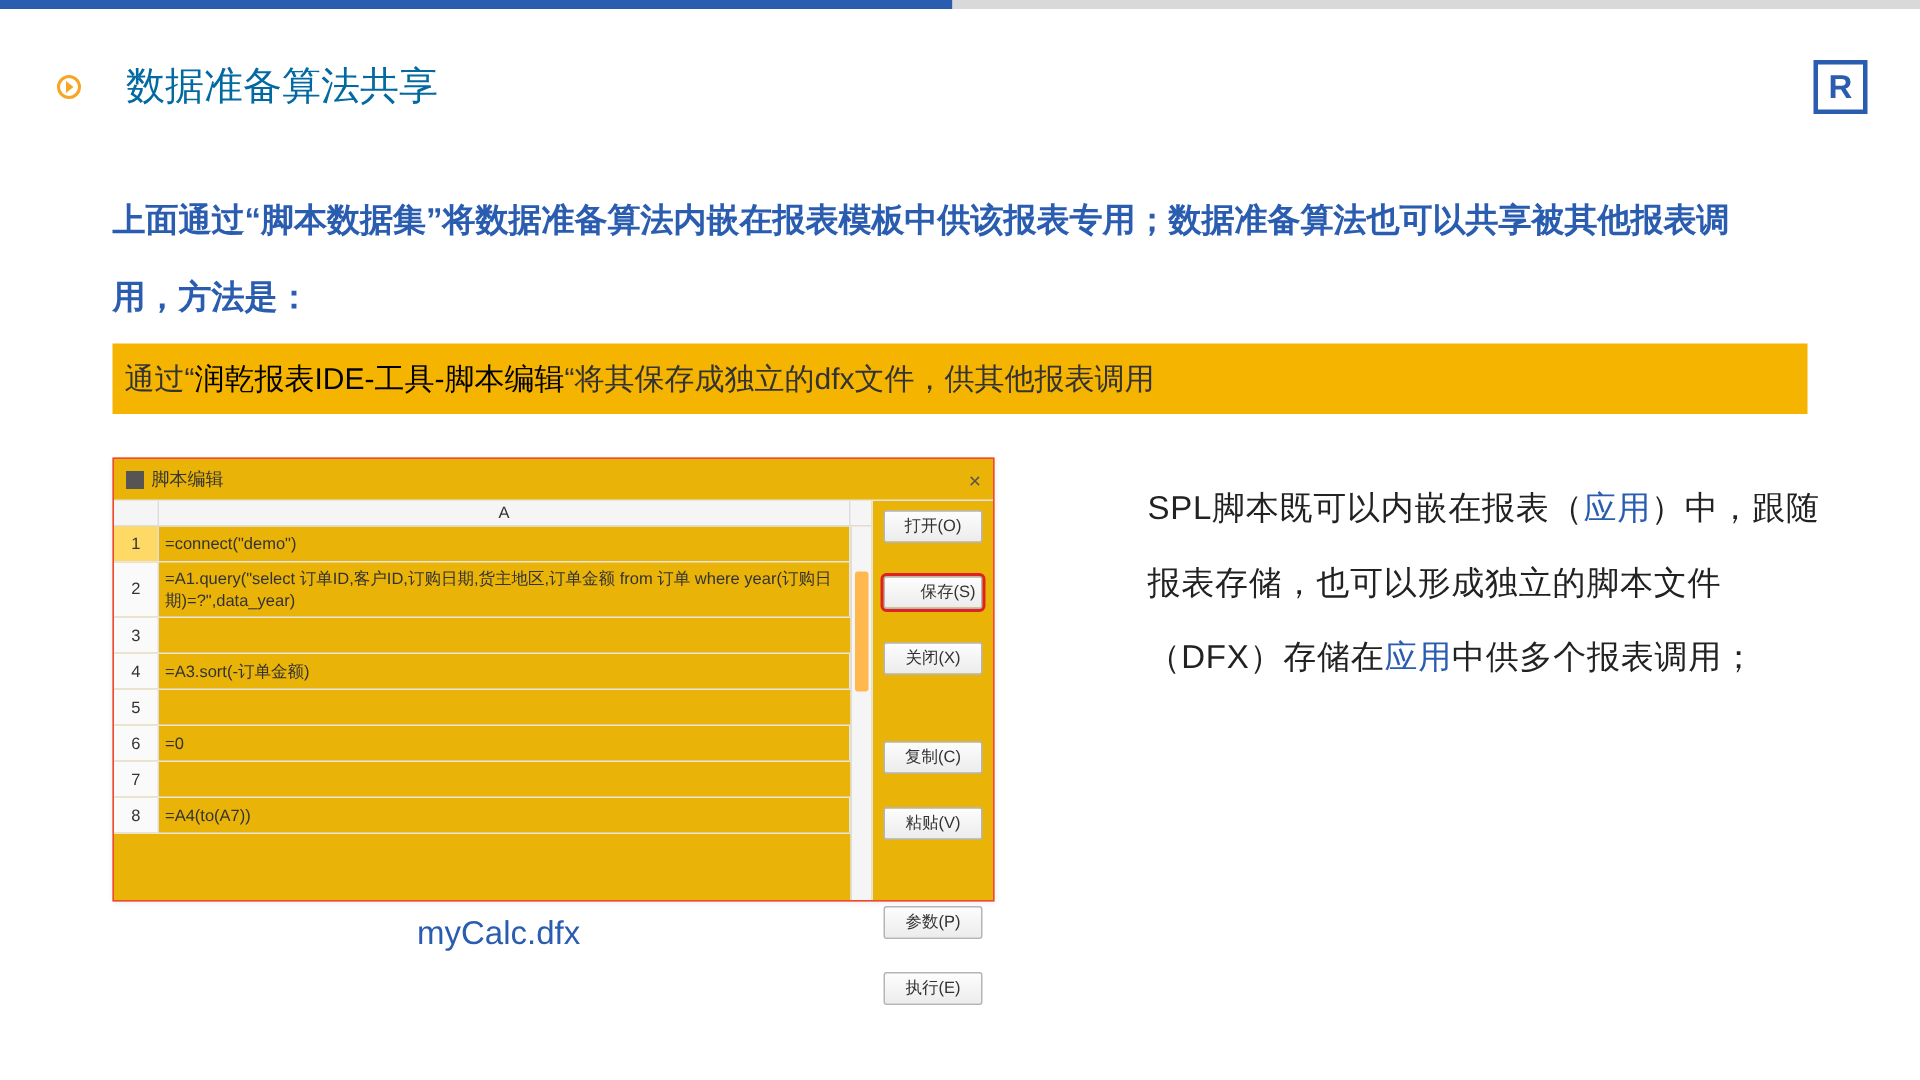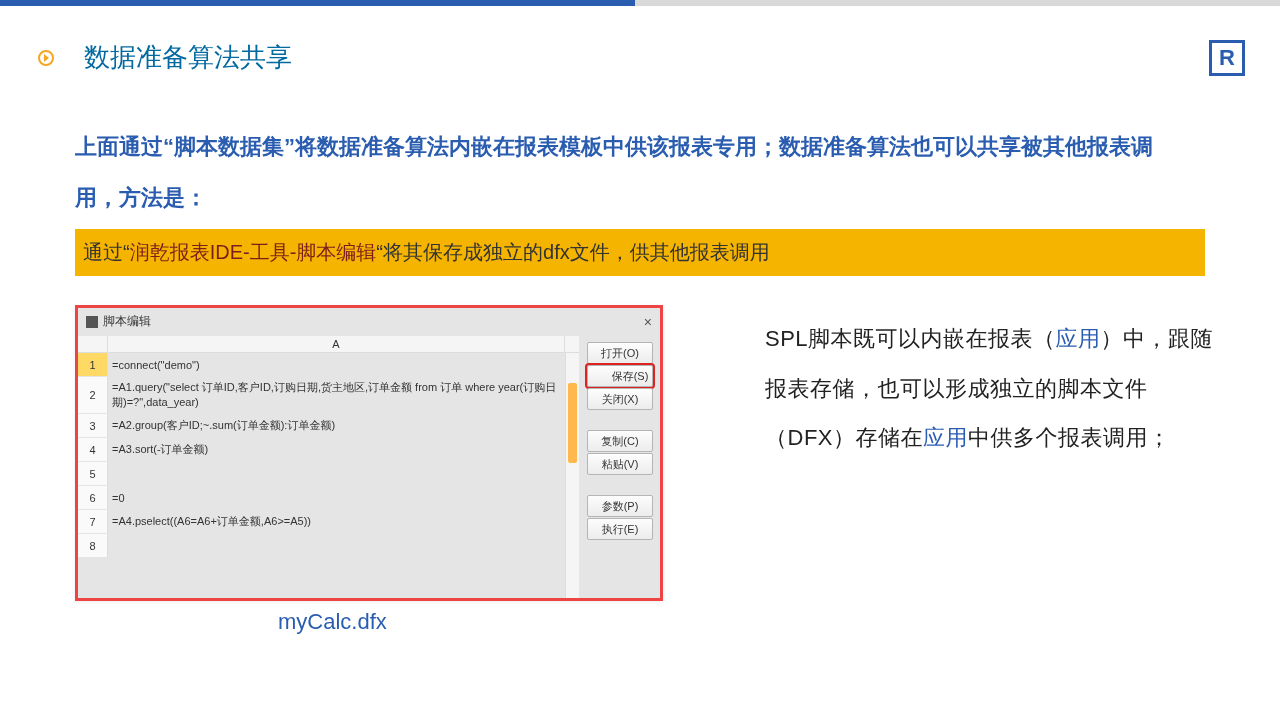"润乾报表IDE-工具-脚本编辑" .orange-banner .hl { color: #7f1d1d -> #000000 }
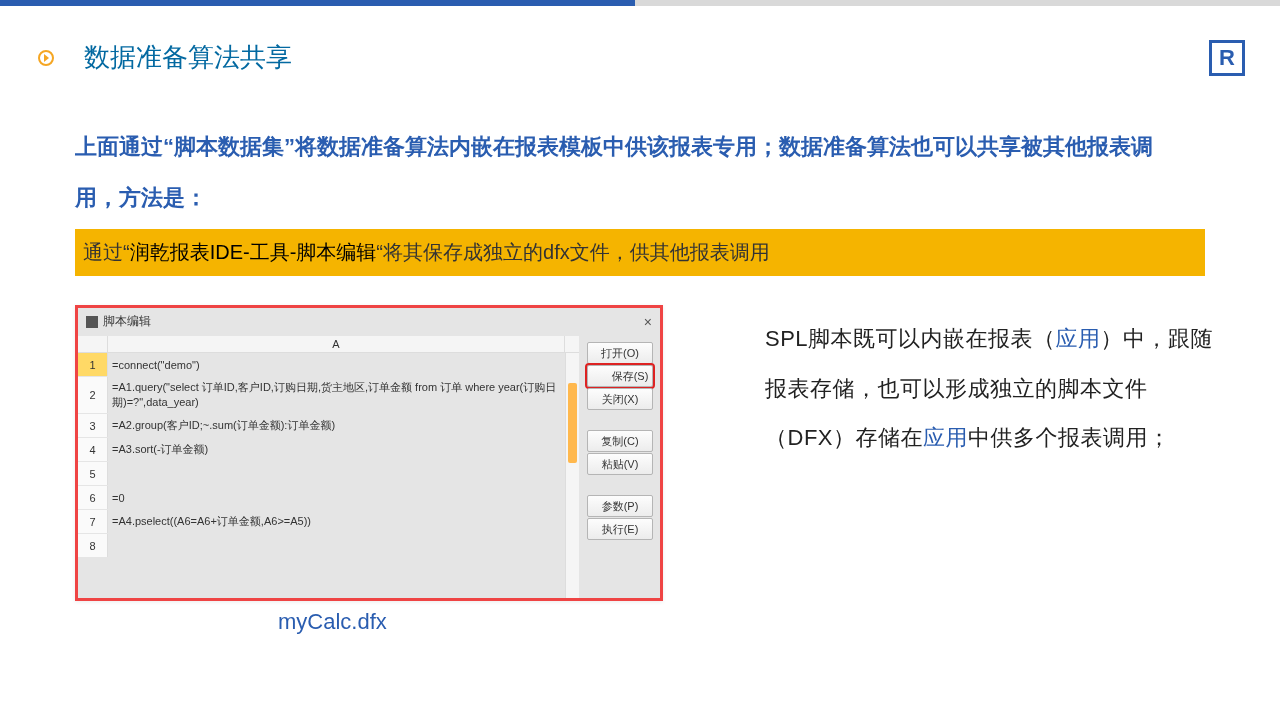"脚本编辑" .editor-panel { background: #e5e5e5 -> #eab308; border: 3px solid #ef4444 -> 1px solid #ef4444 }
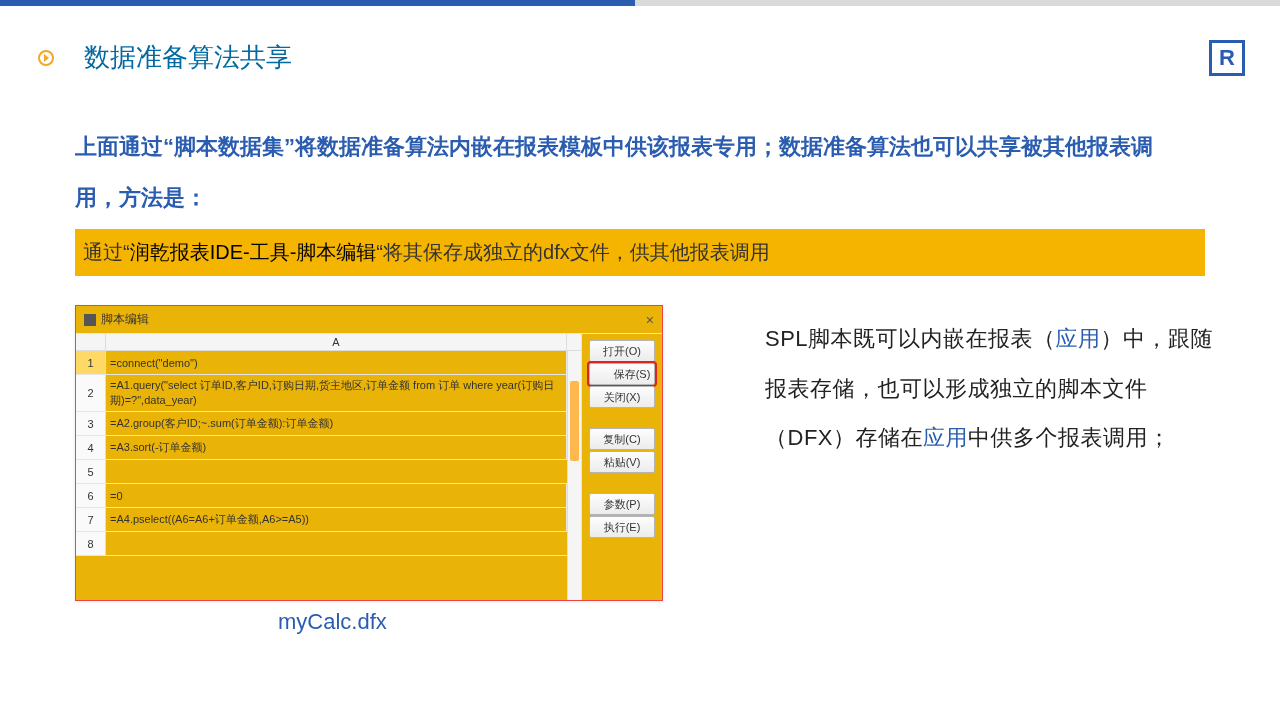"打开(O)" .side-buttons { gap: 1px -> 22px }
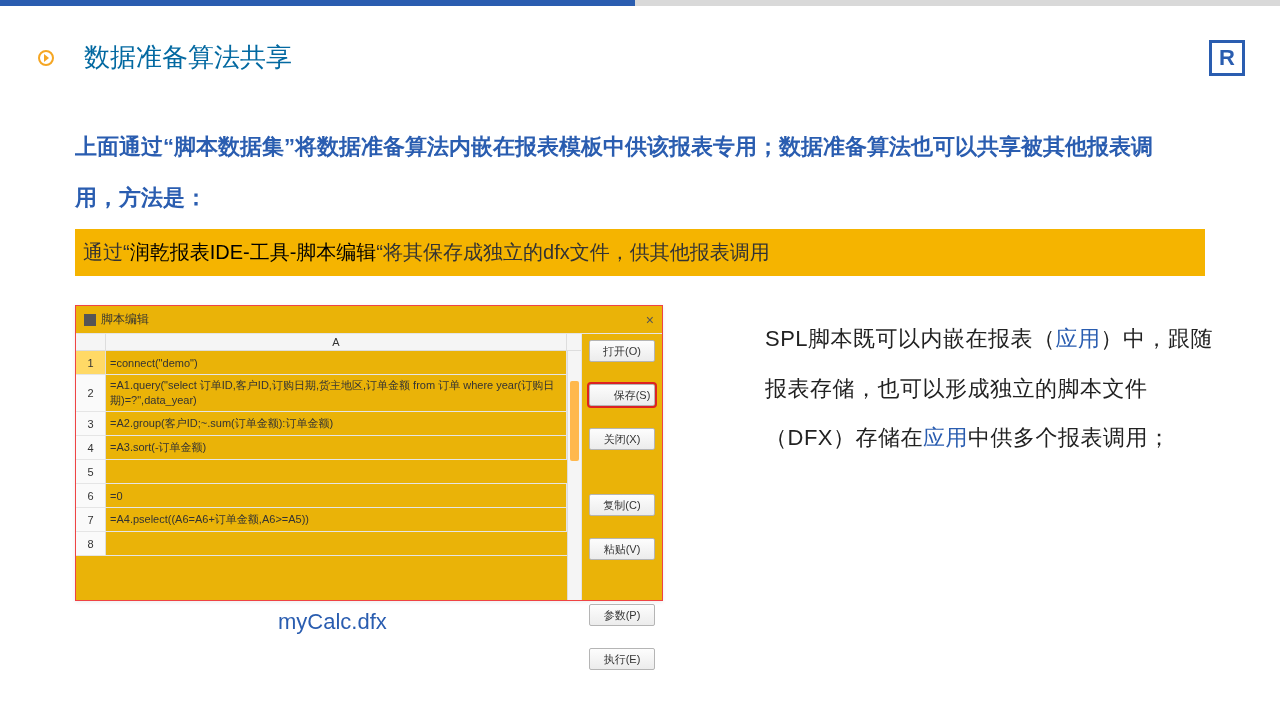"=A2.group(客户ID;~.sum(订单金额):订单金额)" div.cell { html: <div>=A2.group(客户ID;~.sum(订单金额):订单金额)</div> -> none }
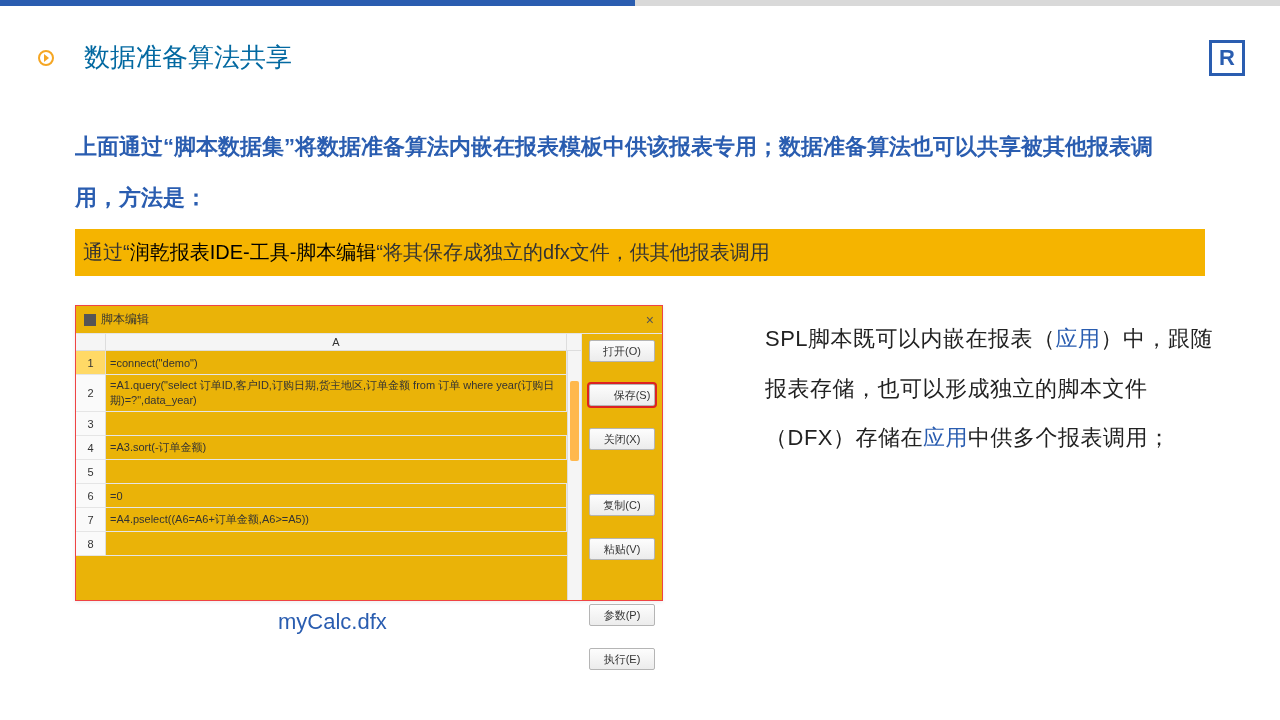"=A4.pselect((A6=A6+订单金额,A6>=A5))" div.cell { html: <div>=A4.pselect((A6=A6+订单金额,A6&gt;=A5))</div> -> none }
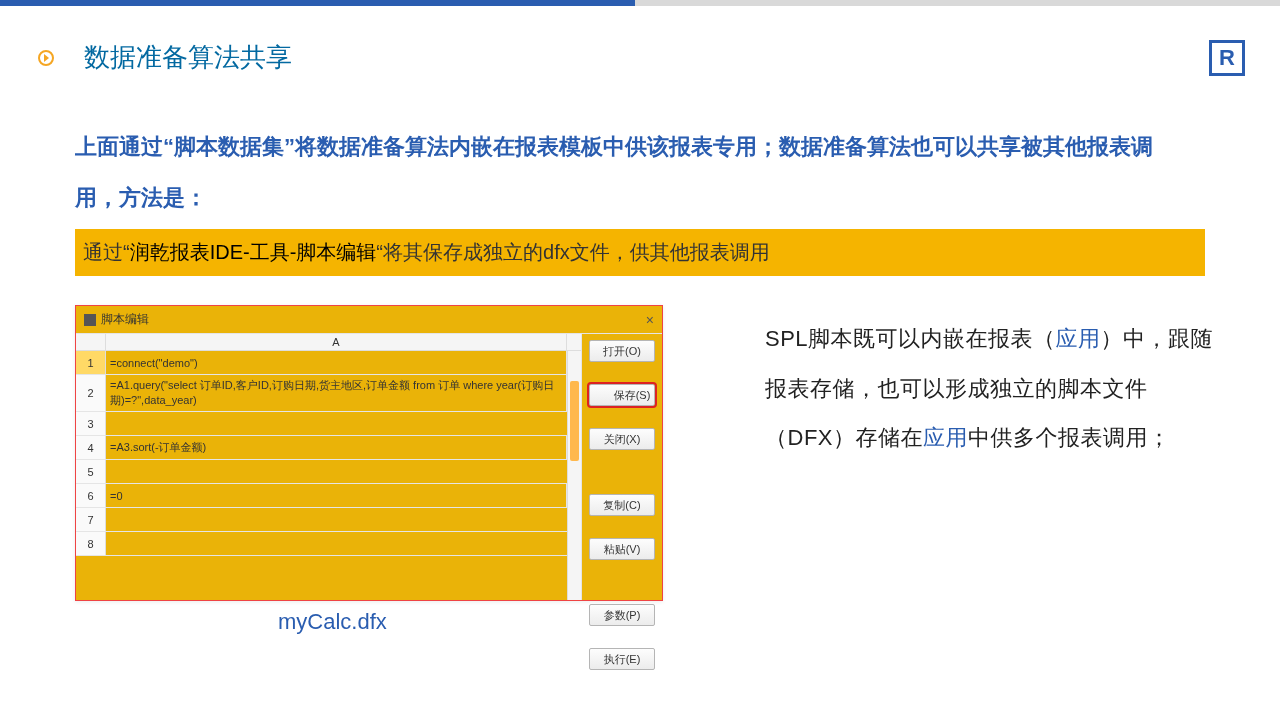"=A4(to(A7))" div.cell { html: none -> <div>=A4(to(A7))</div> }
